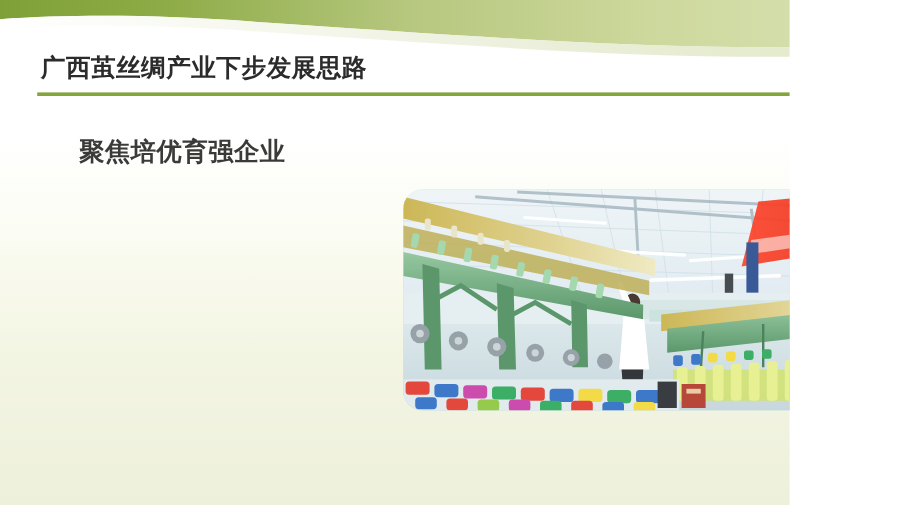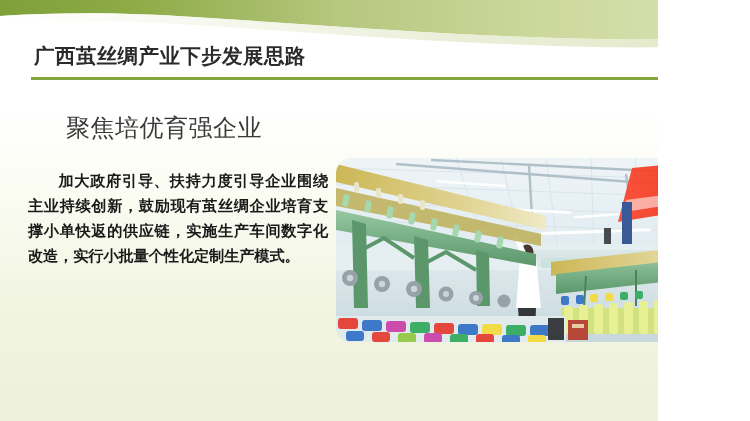"聚焦培优育强企业" .section-heading { font-size: 24px -> 21px; font-weight: 400 -> 700 }
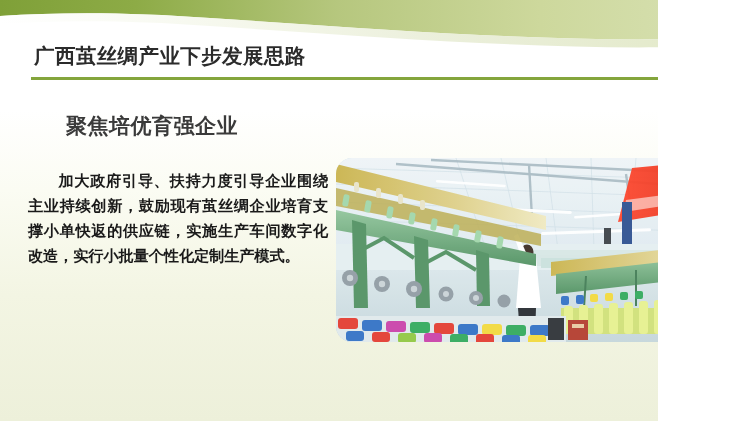"加大政府引导、扶持力度引导企业围绕主业持续创新，鼓励现有茧丝绸企业培育支撑小单快" p.body-para { html: <p>加大政府引导、扶持力度引导企业围绕主业持续创新，鼓励现有茧丝绸企业培育支撑小单快返的供应链，实施生产车间数字化改造，实行小批量个性化定制生产模式。</p> -> none }
